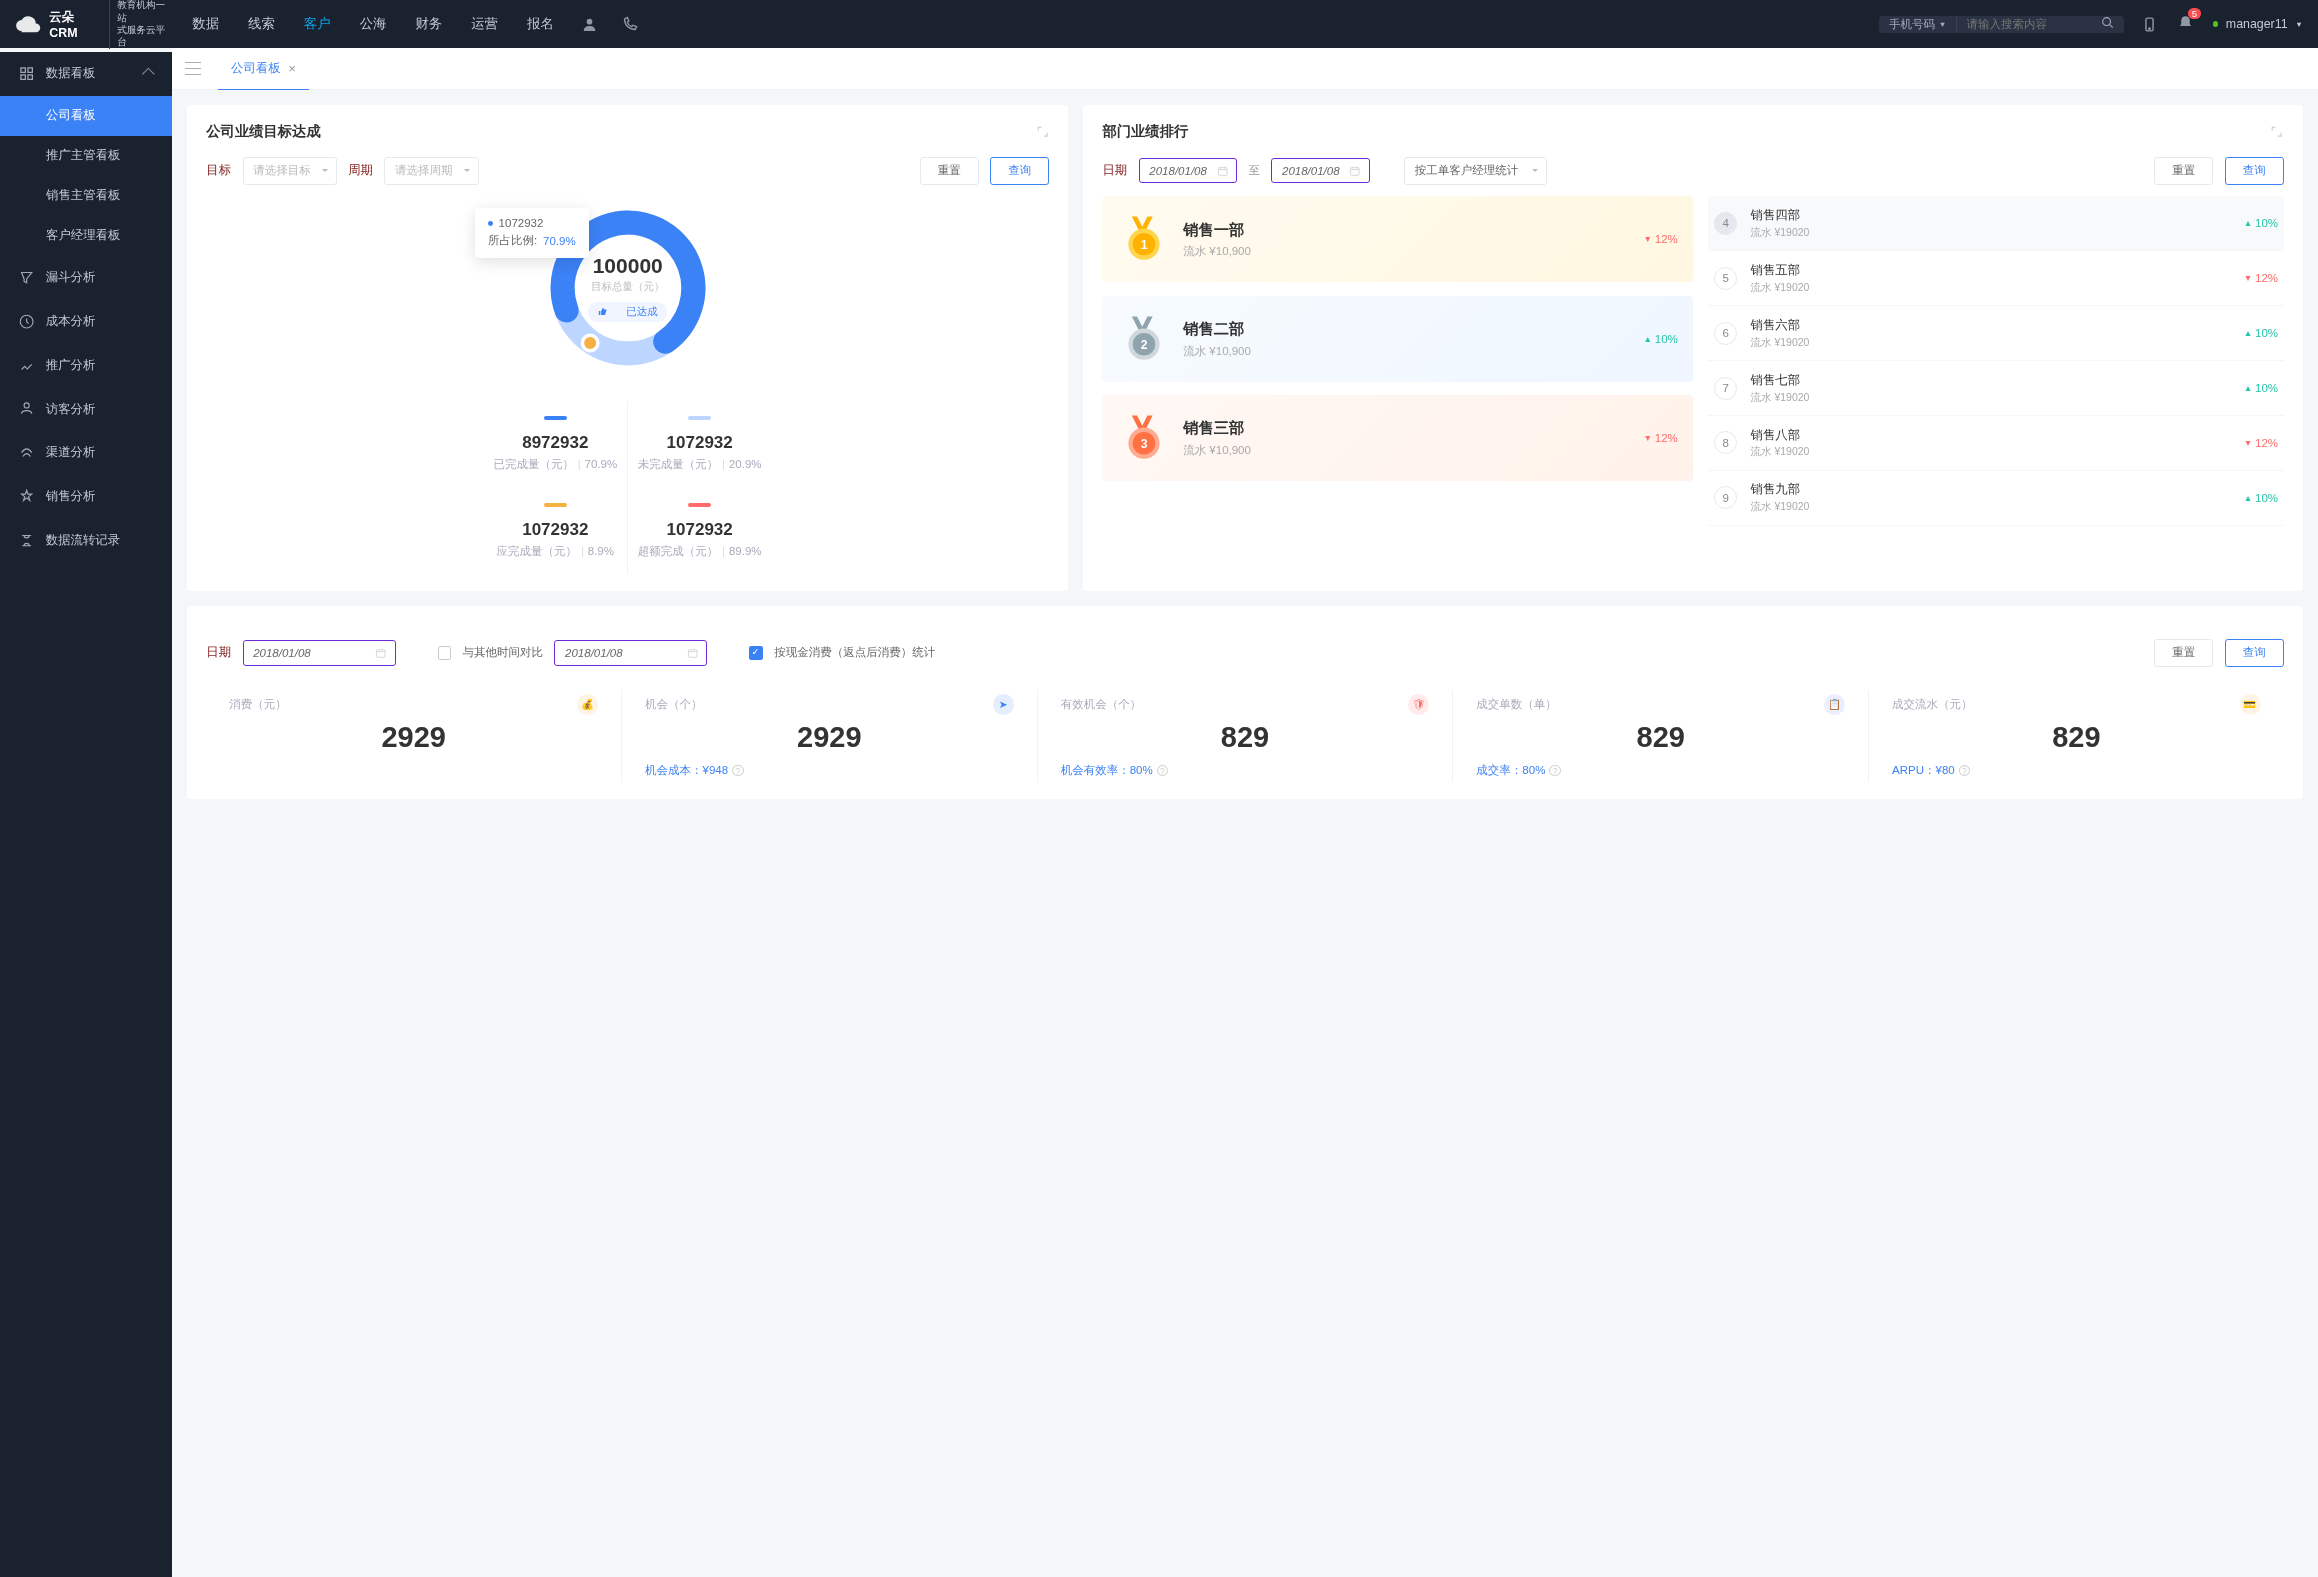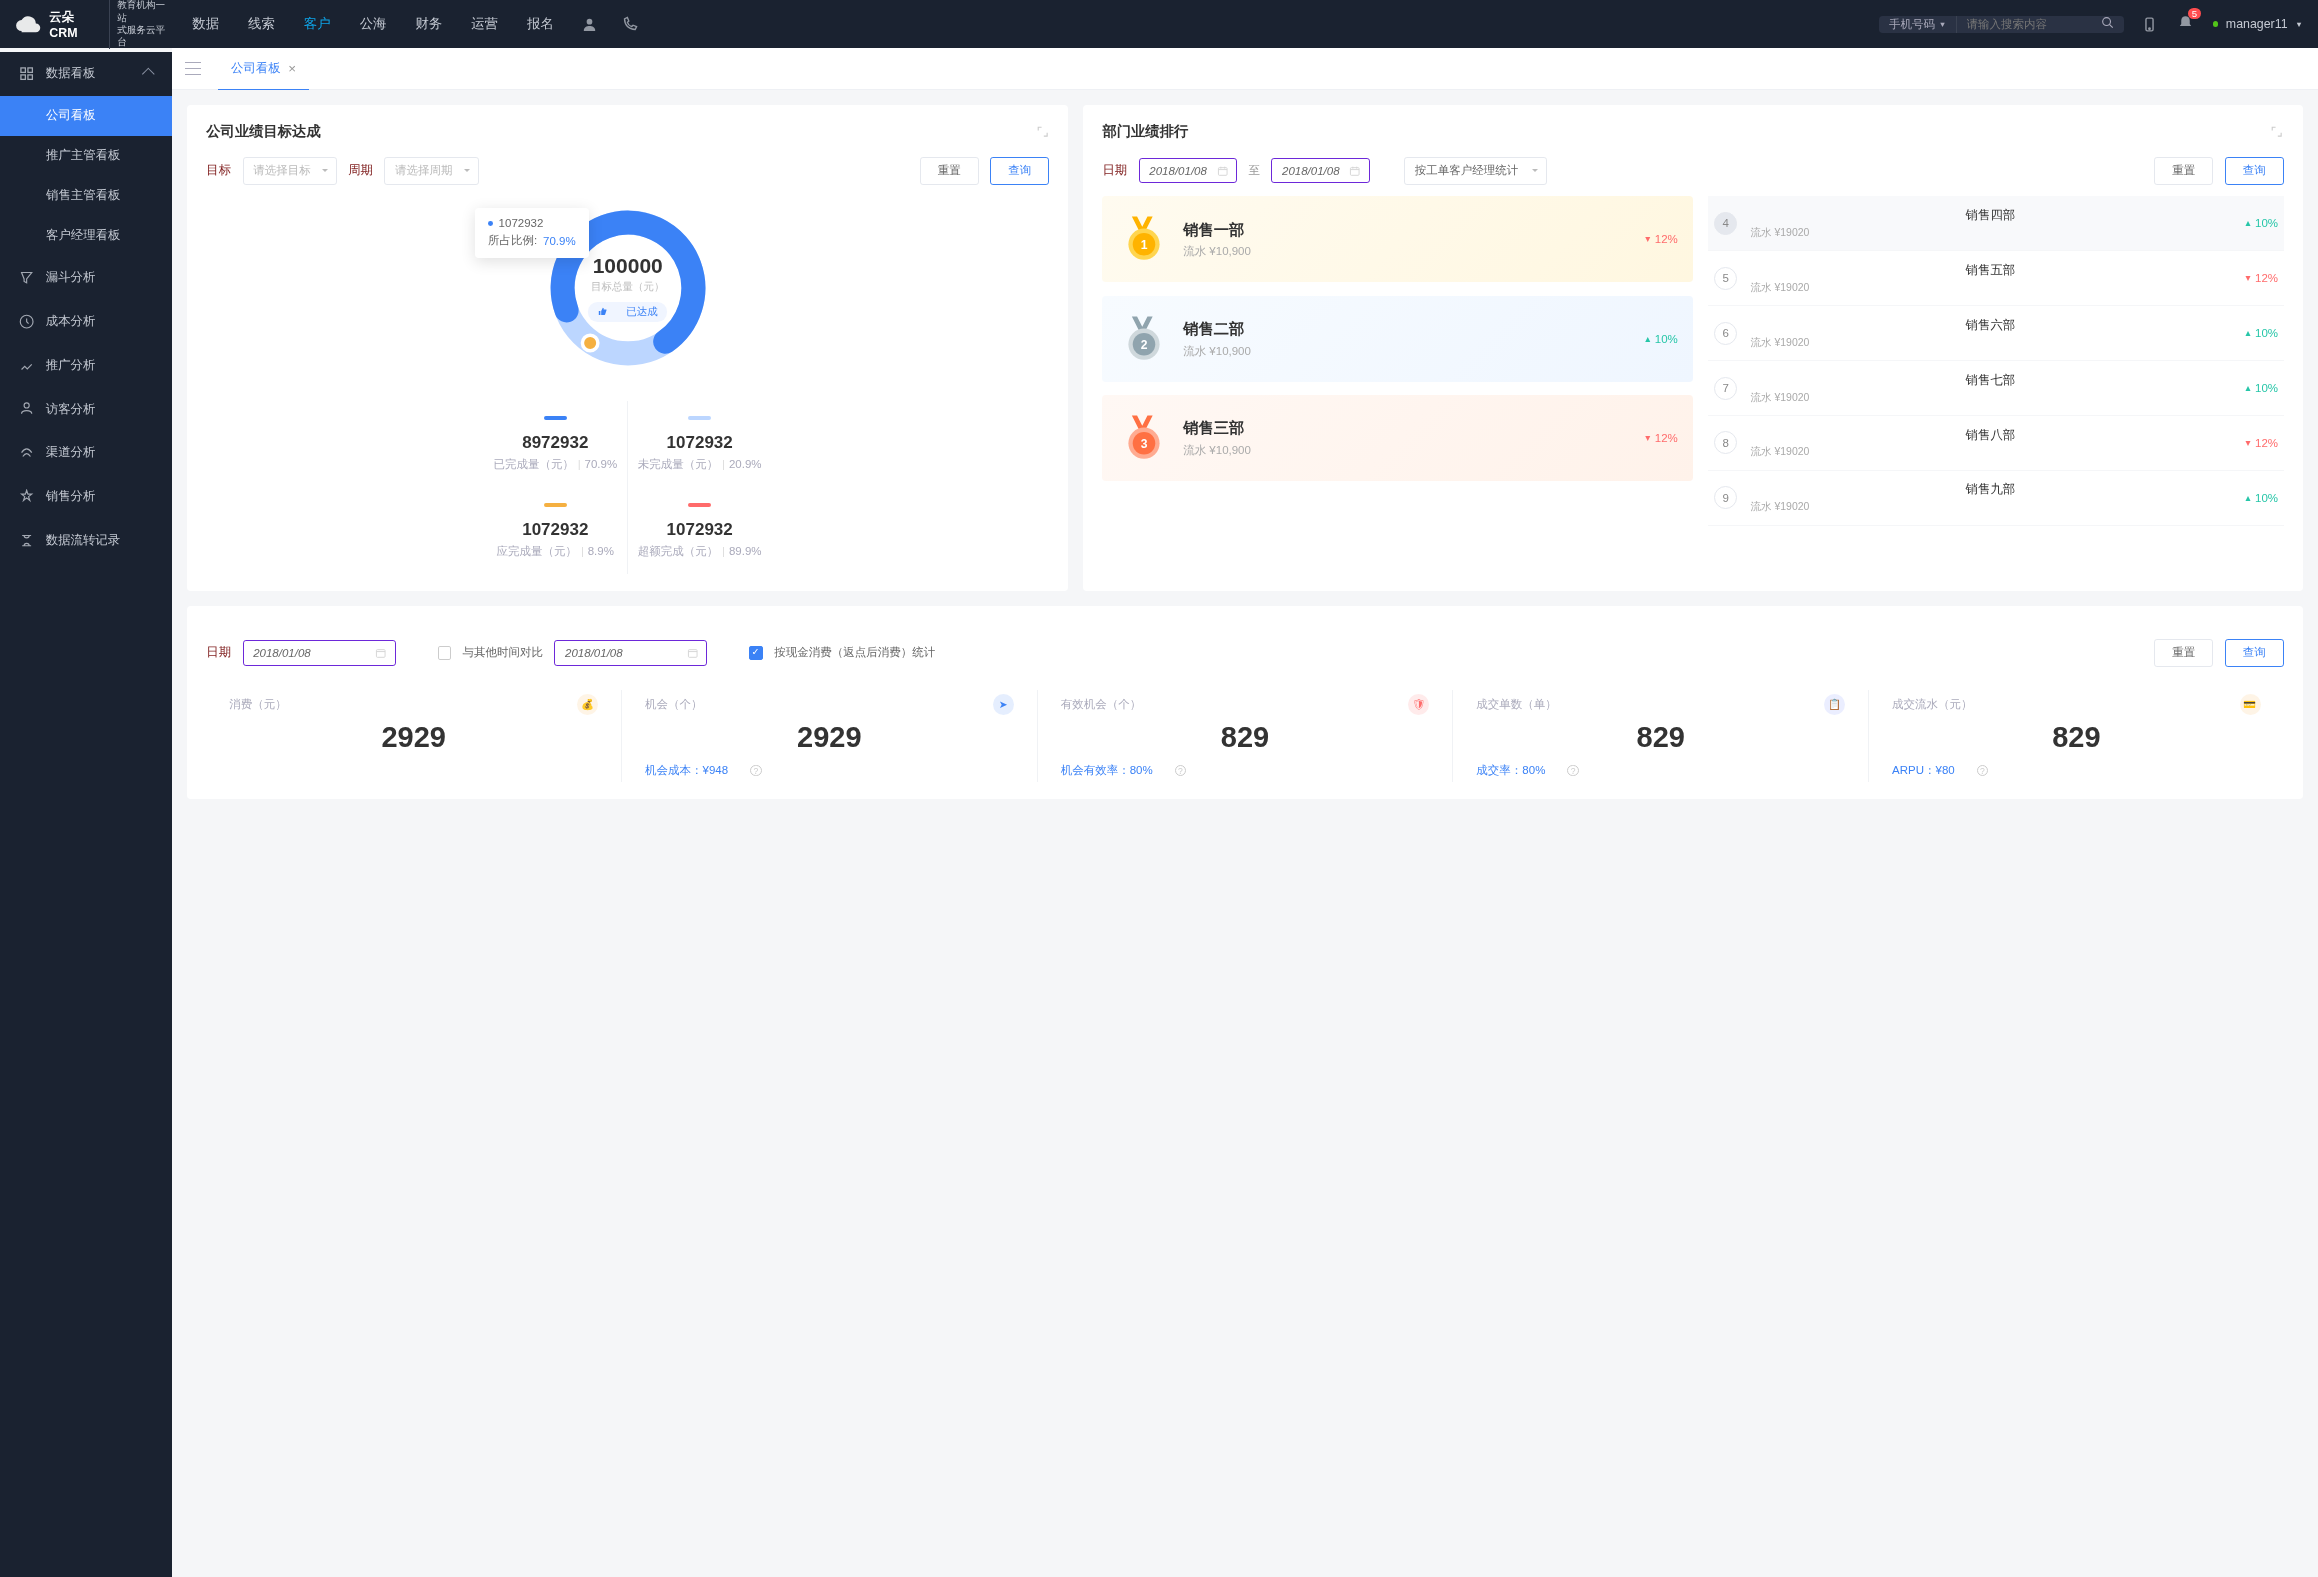"销售四部" .rank-row-name { text-align: center -> none }
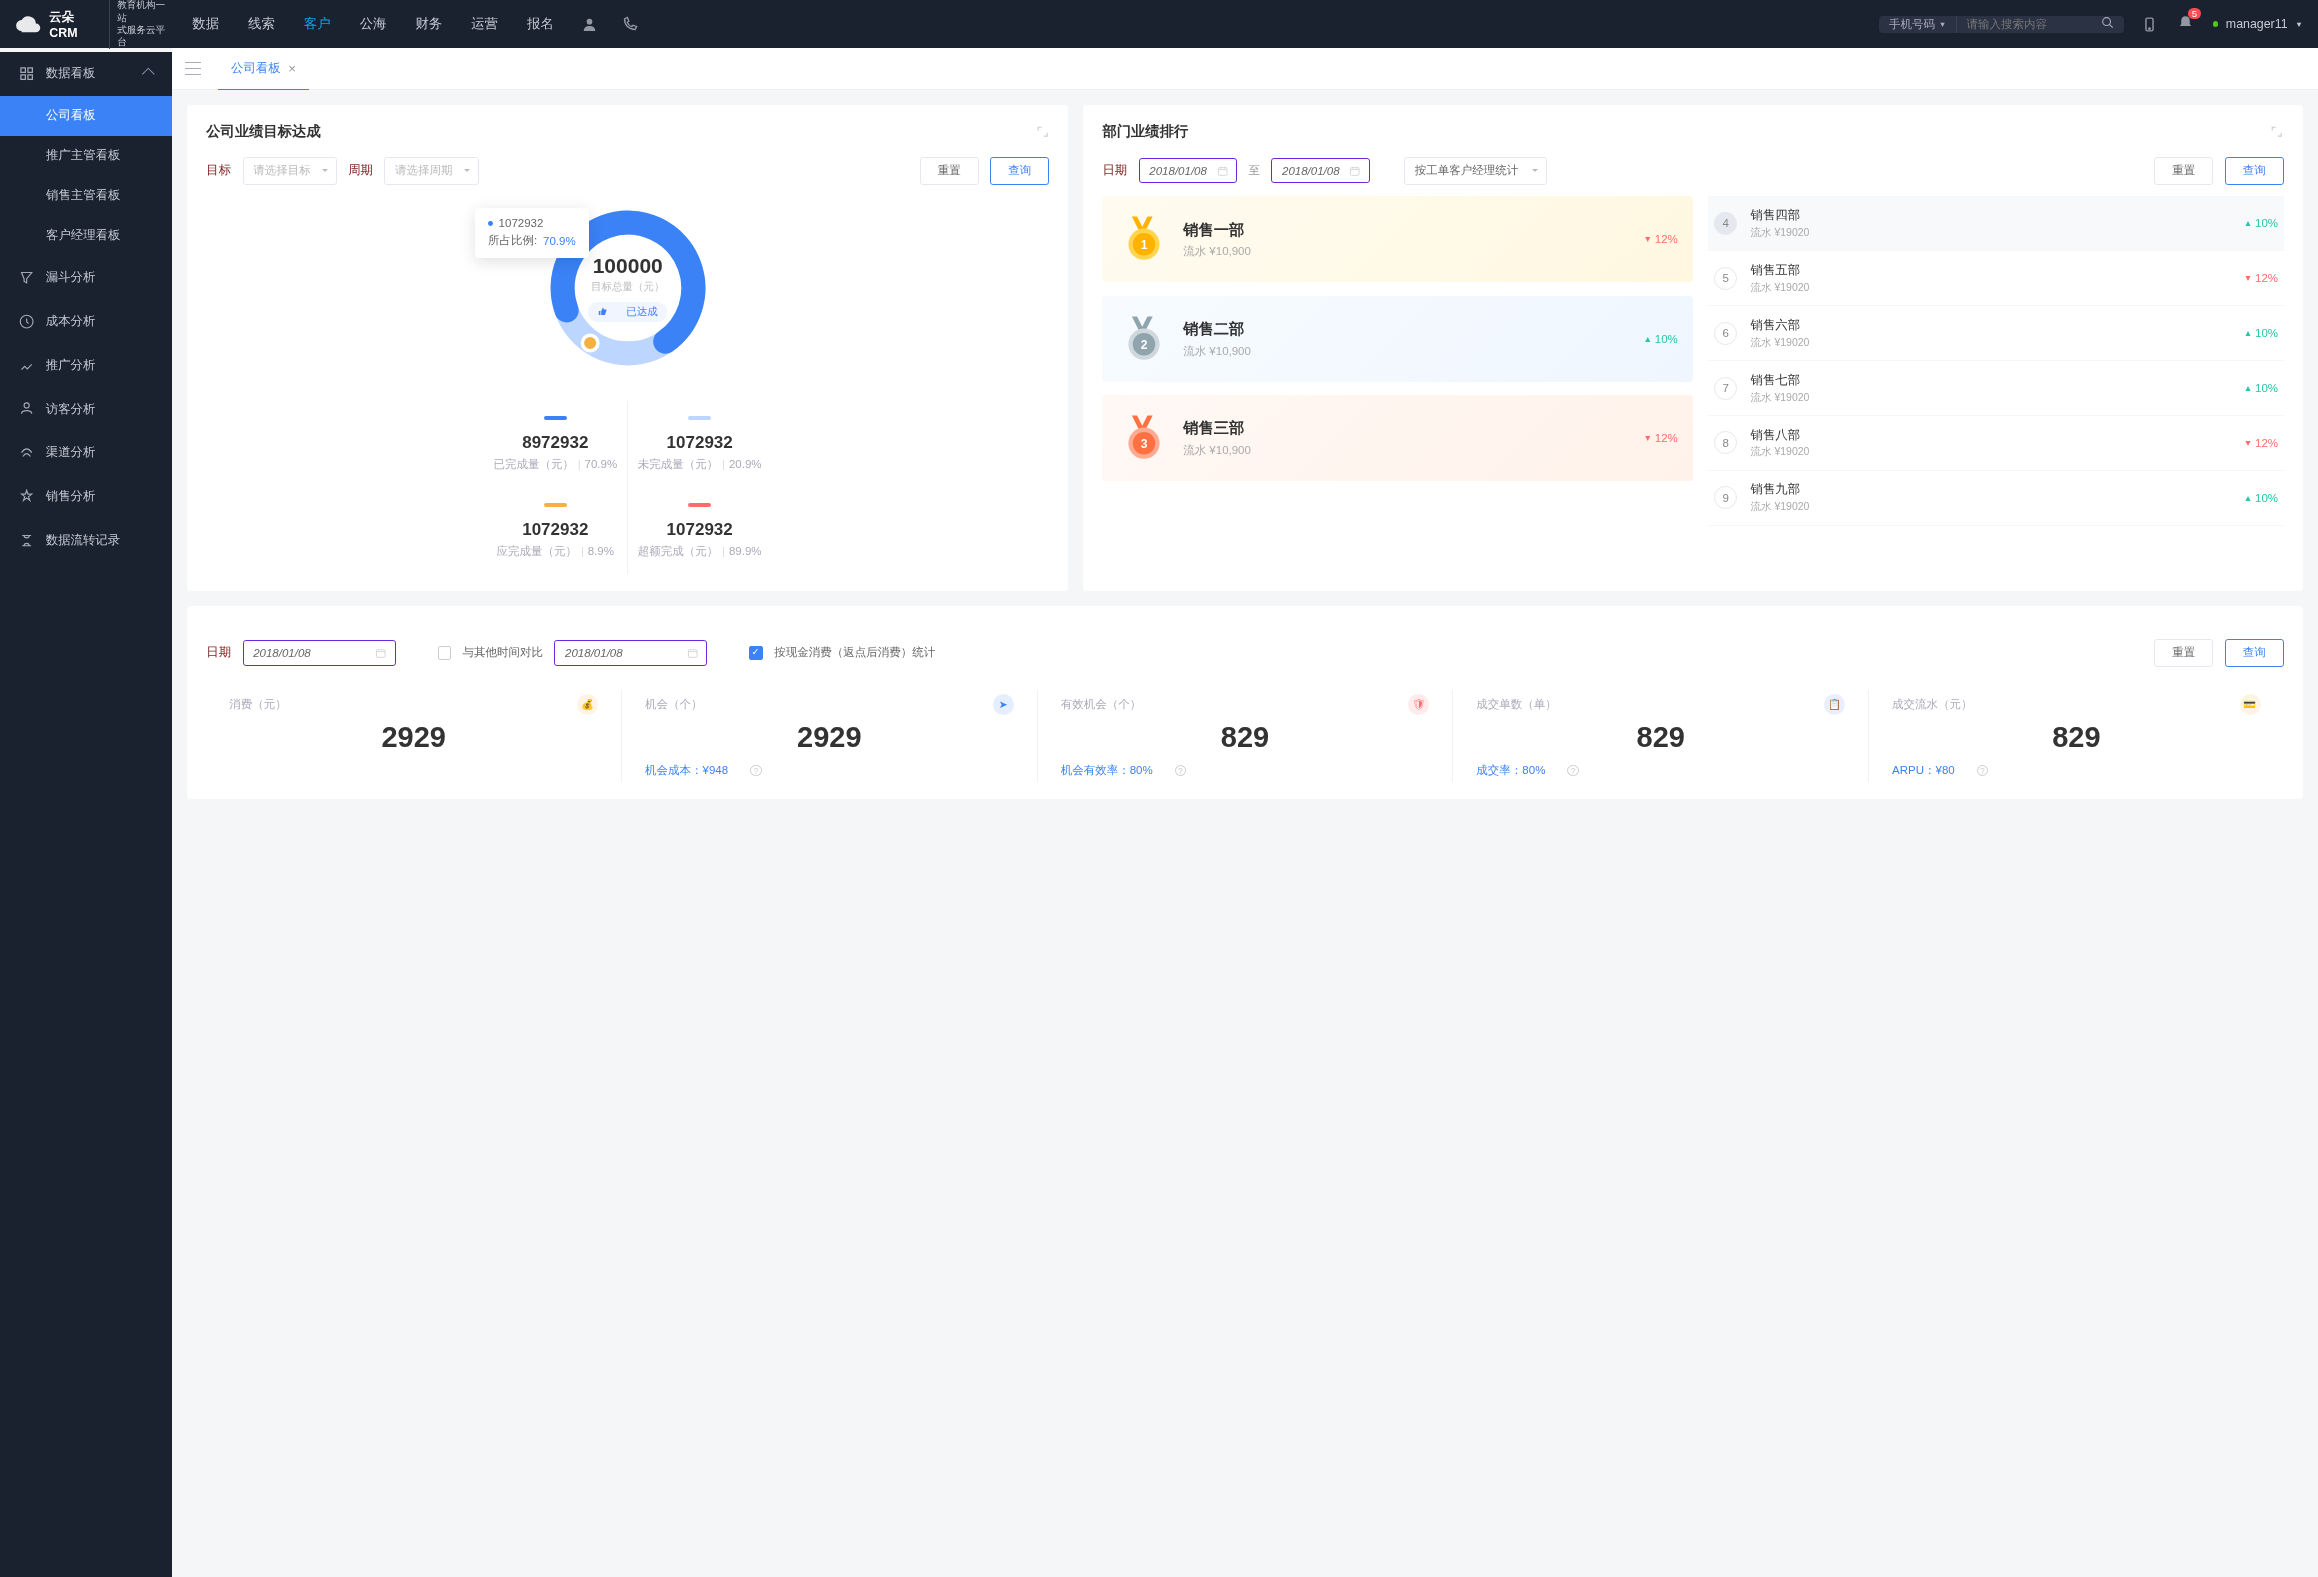"机会成本：¥948" .kpi-sub { gap: 22px -> 4px }
